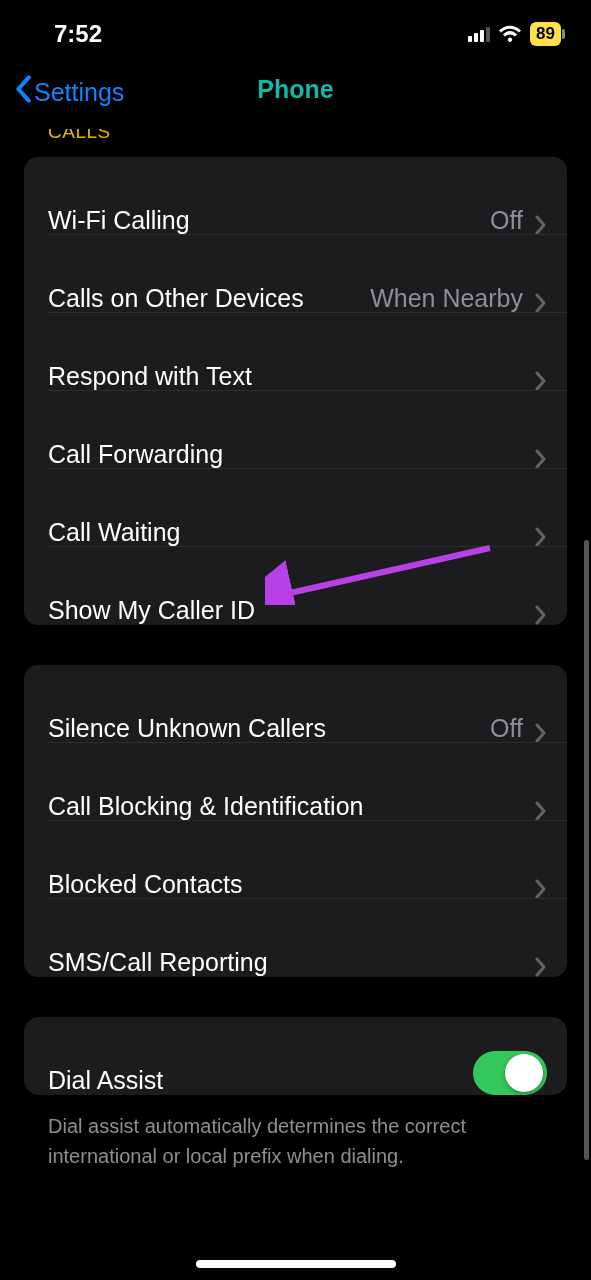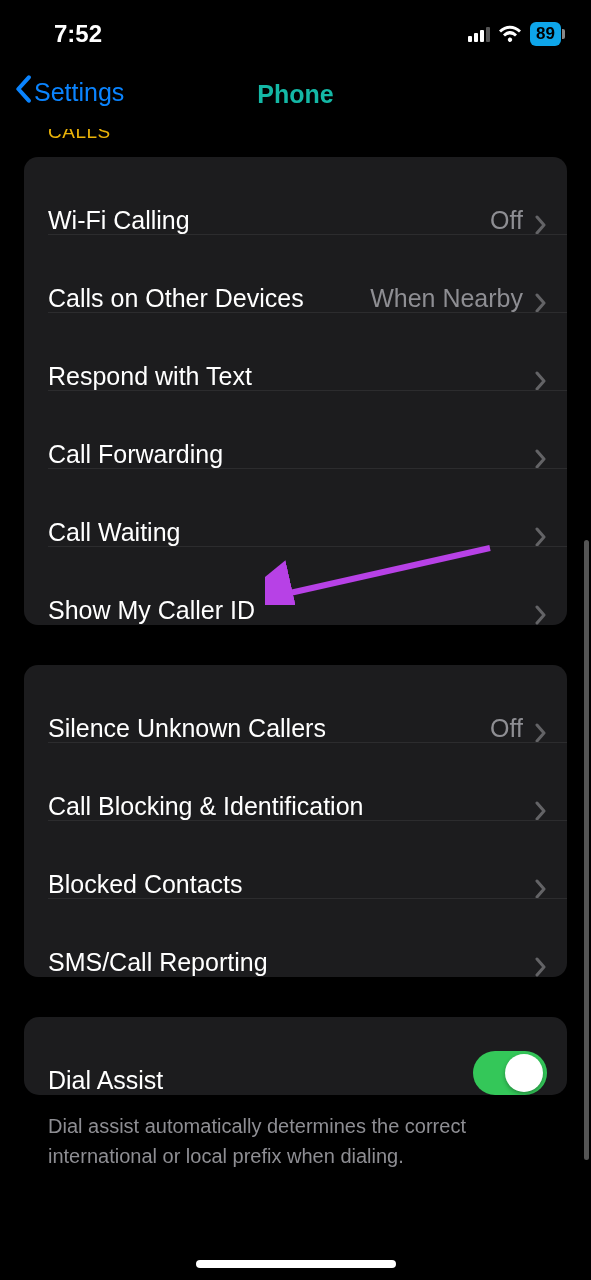"89" .battery { background: #0ea5e9 -> #fde047 }
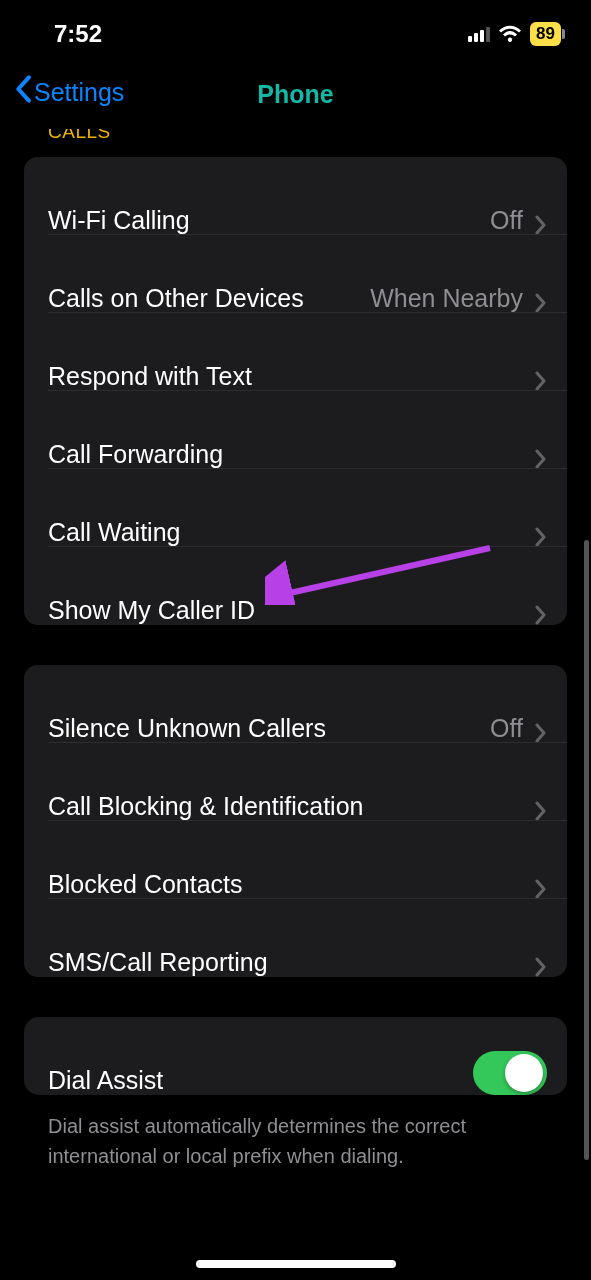"Settings" .nav-bar { align-items: flex-end -> flex-start }
